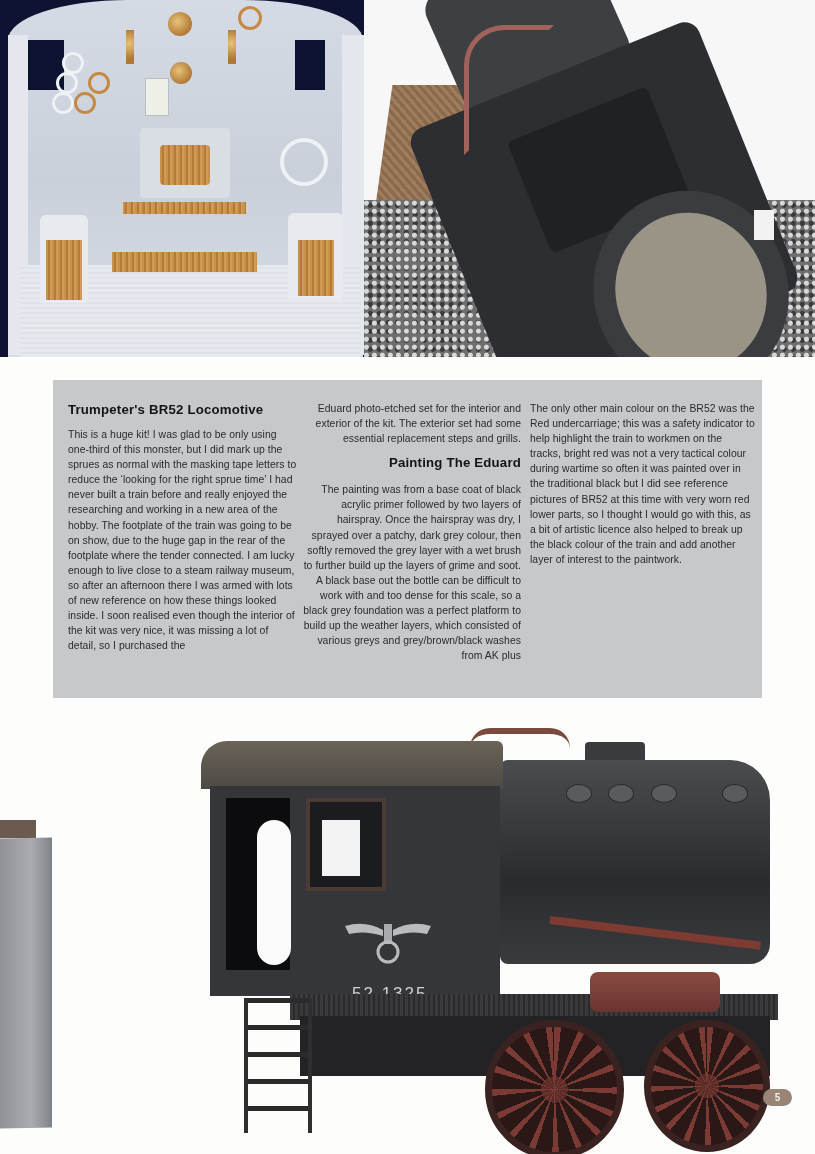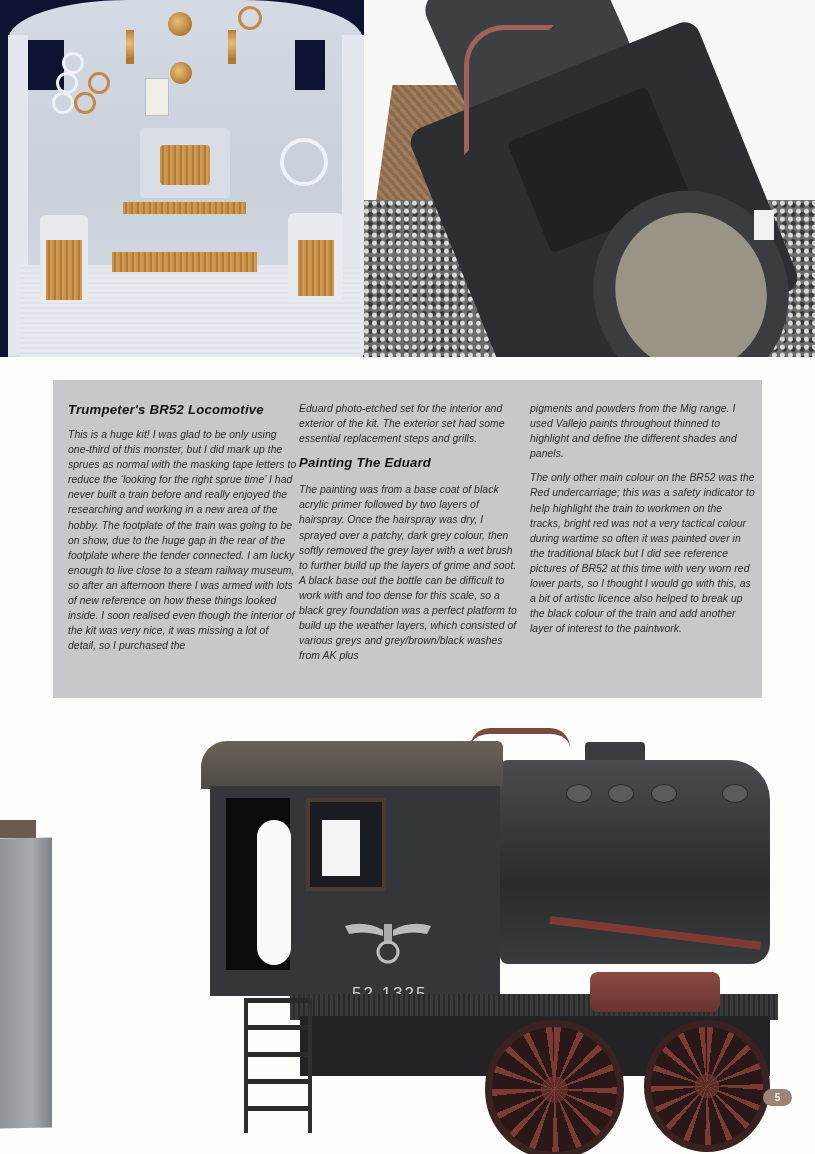"Trumpeter's BR52 Locomotive" #article-box { font-style: italic -> none }
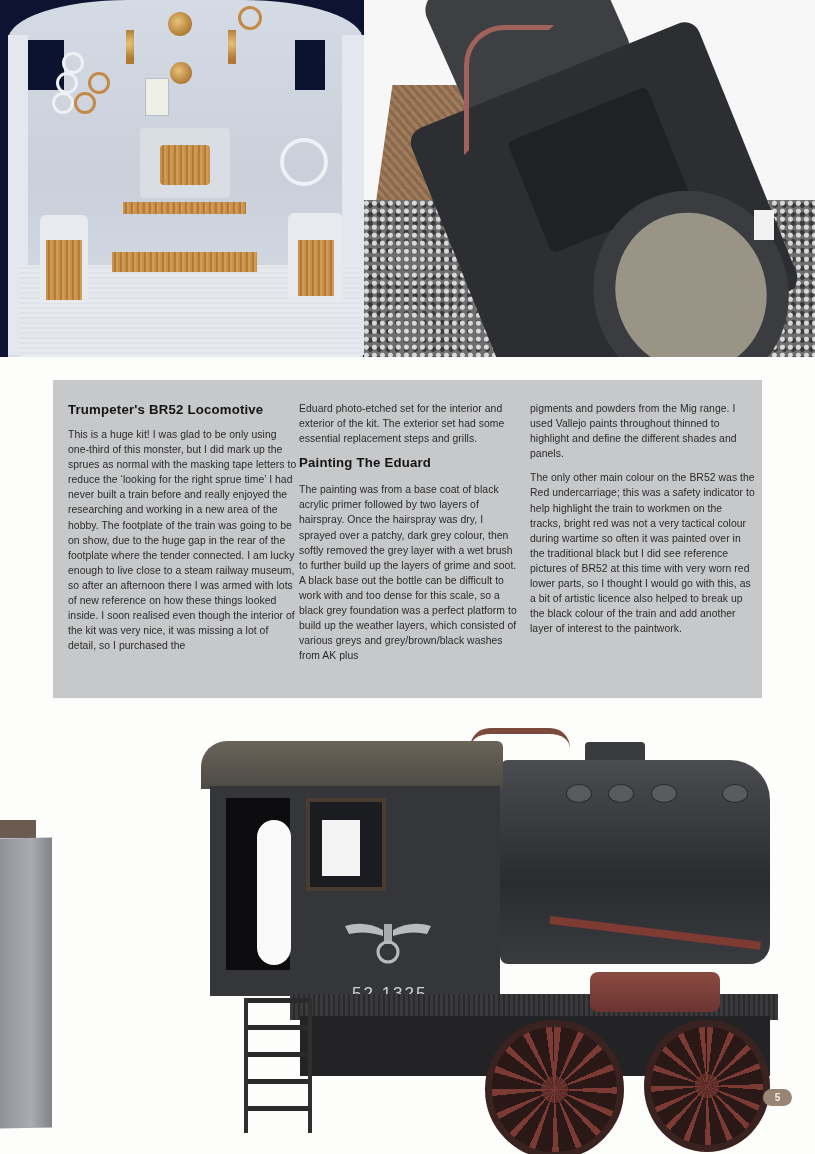"Eduard photo-etched set for the" #col-2 { text-align: none -> right }
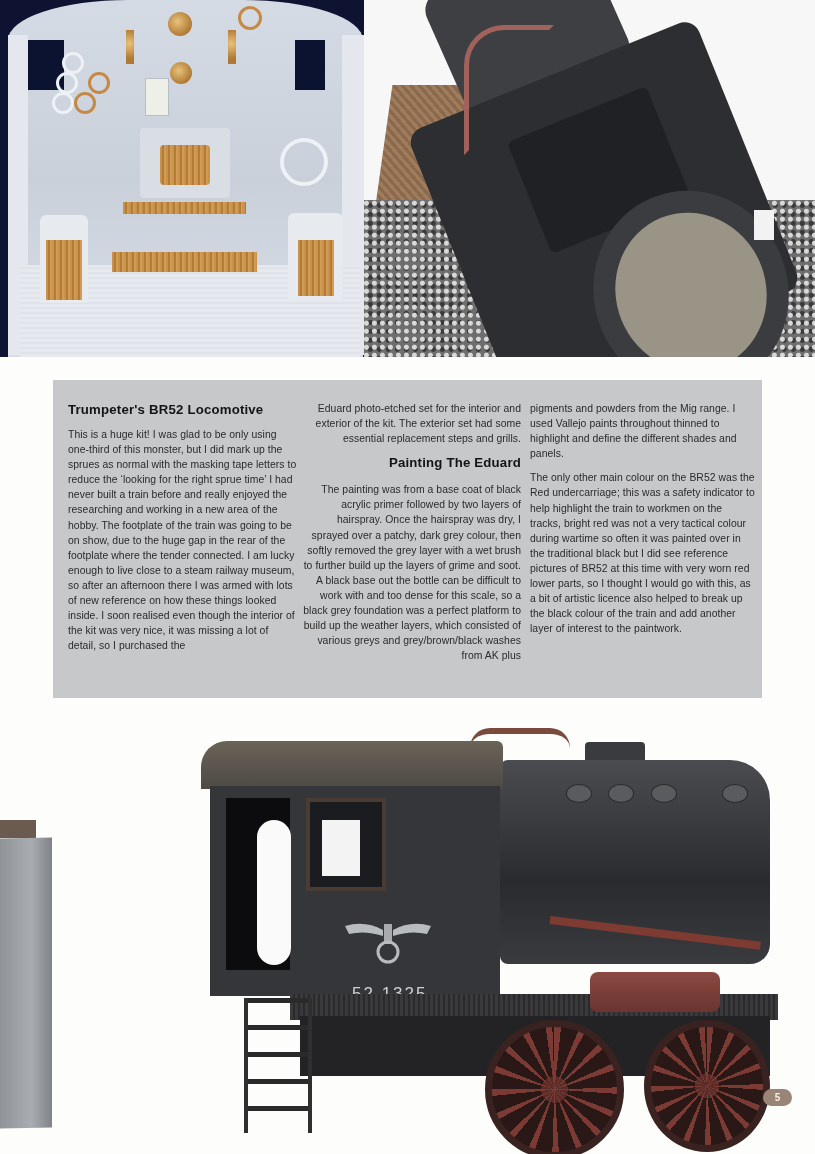"pigments and powders from the" p { html: <p>pigments and powders from the Mig range. I used Vallejo paints throughout thinned to highlight and define the different shades and panels.</p> -> none }
